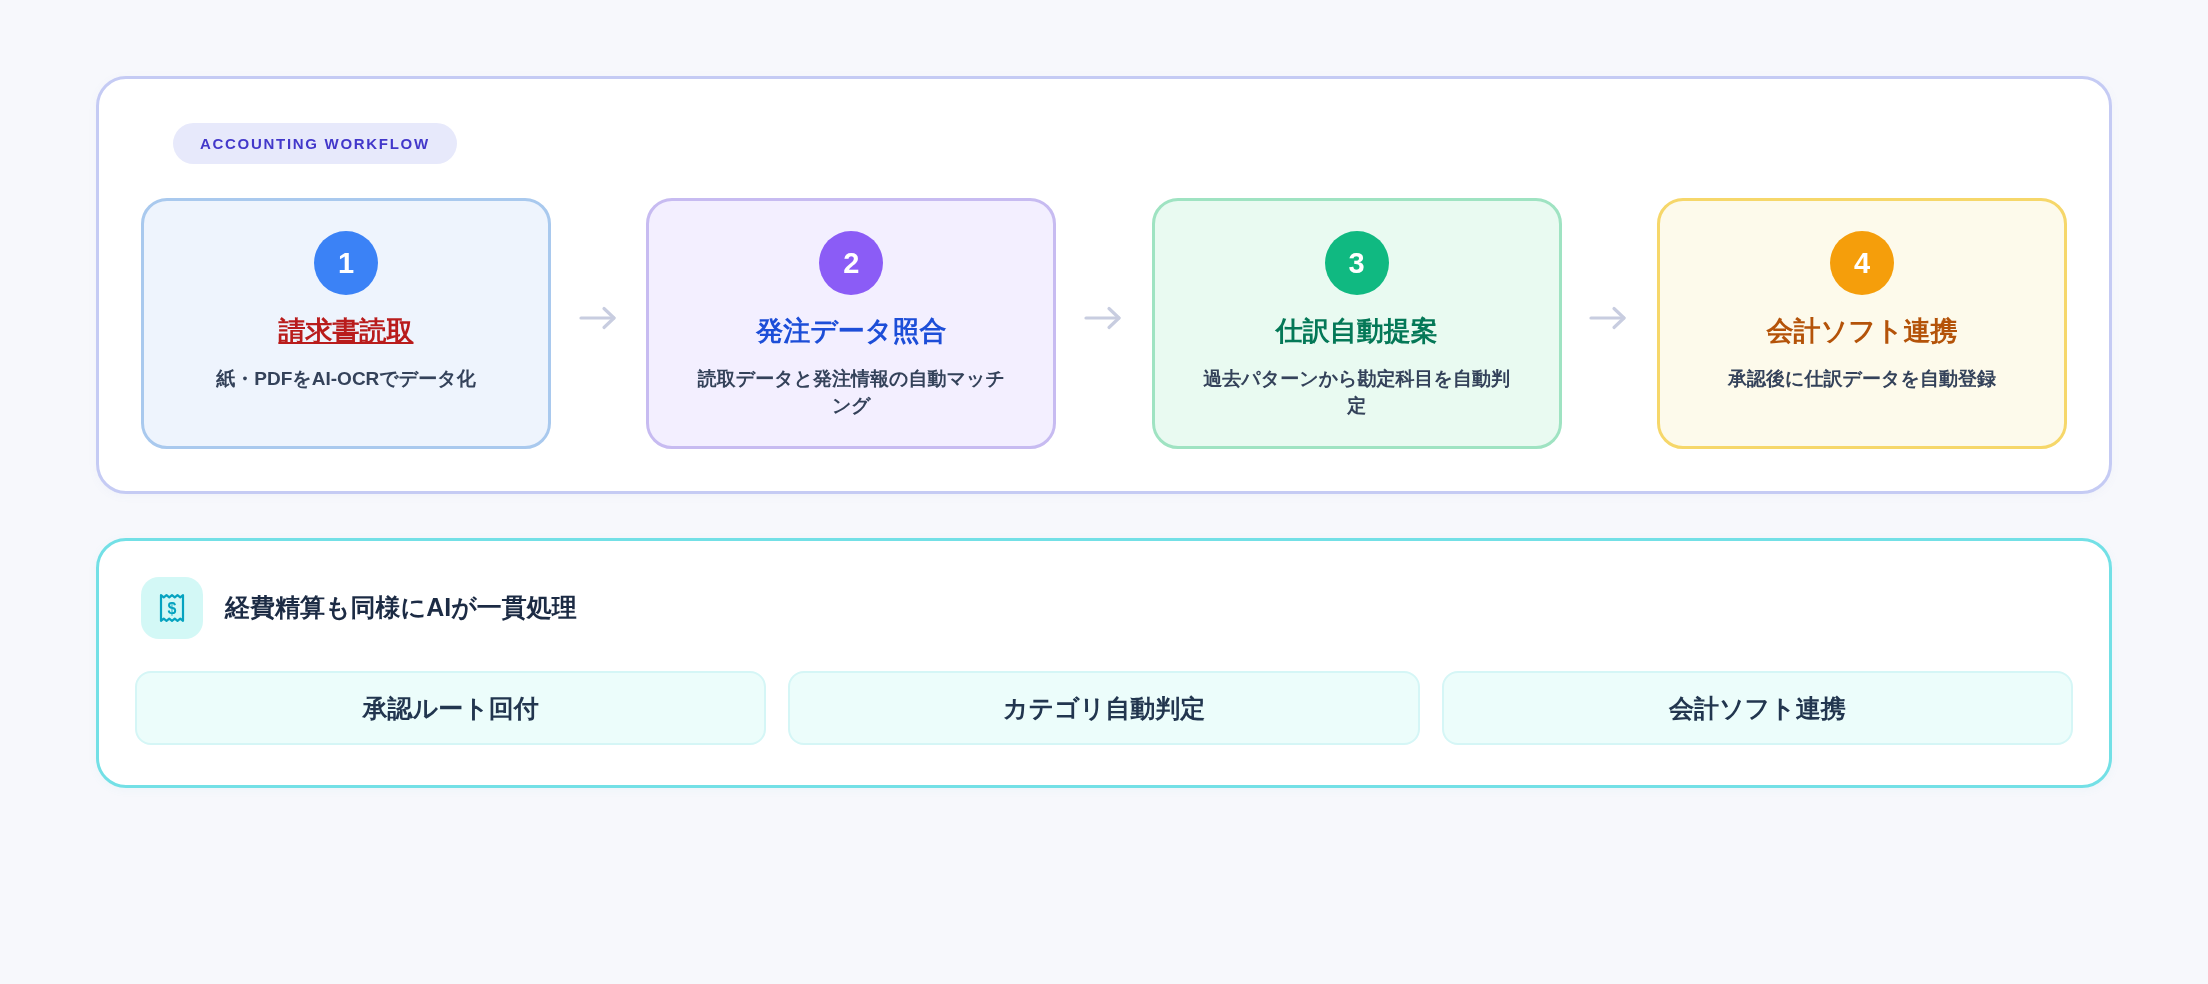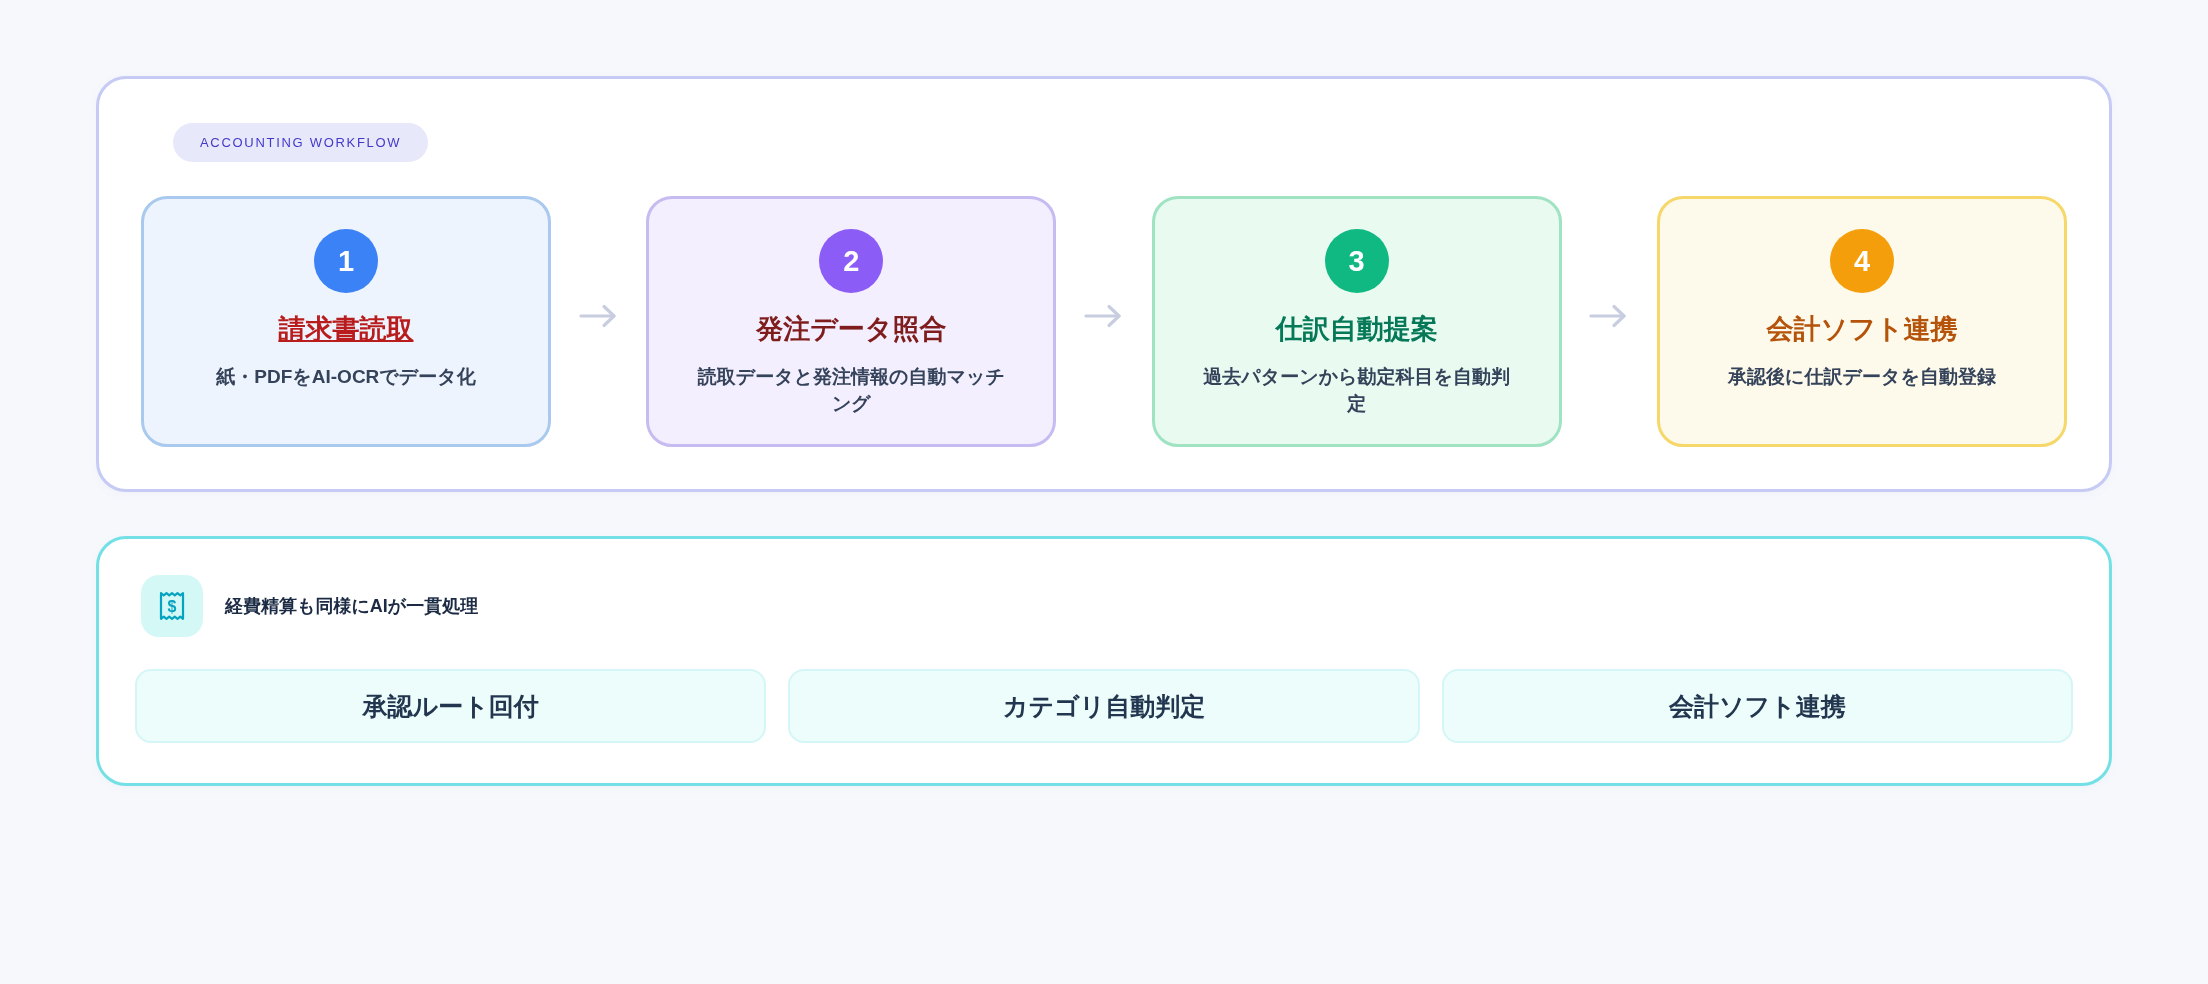"ACCOUNTING WORKFLOW" .pill { font-size: 13px -> 15px; font-weight: normal -> bold }
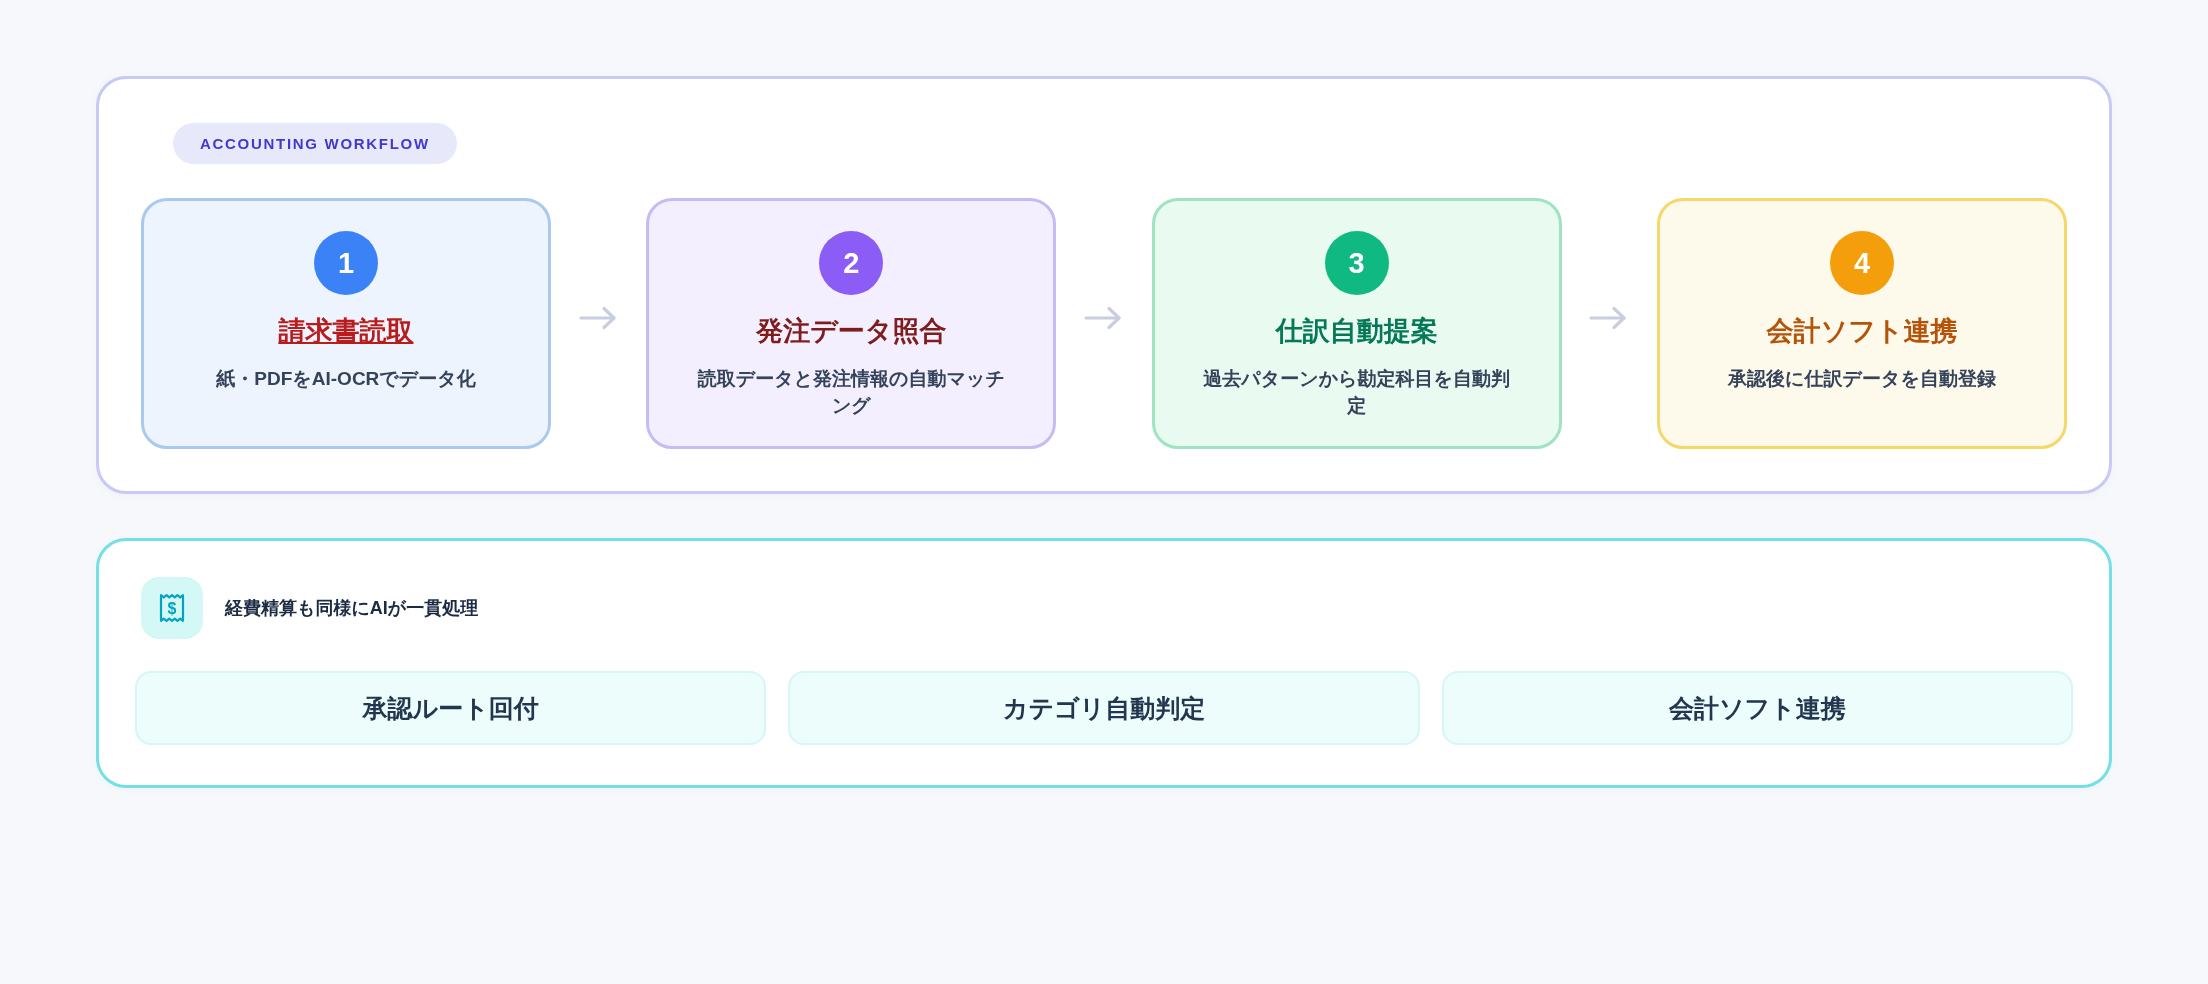"発注データ照合" div.step-title { color: #7f1d1d -> #1d4ed8 }
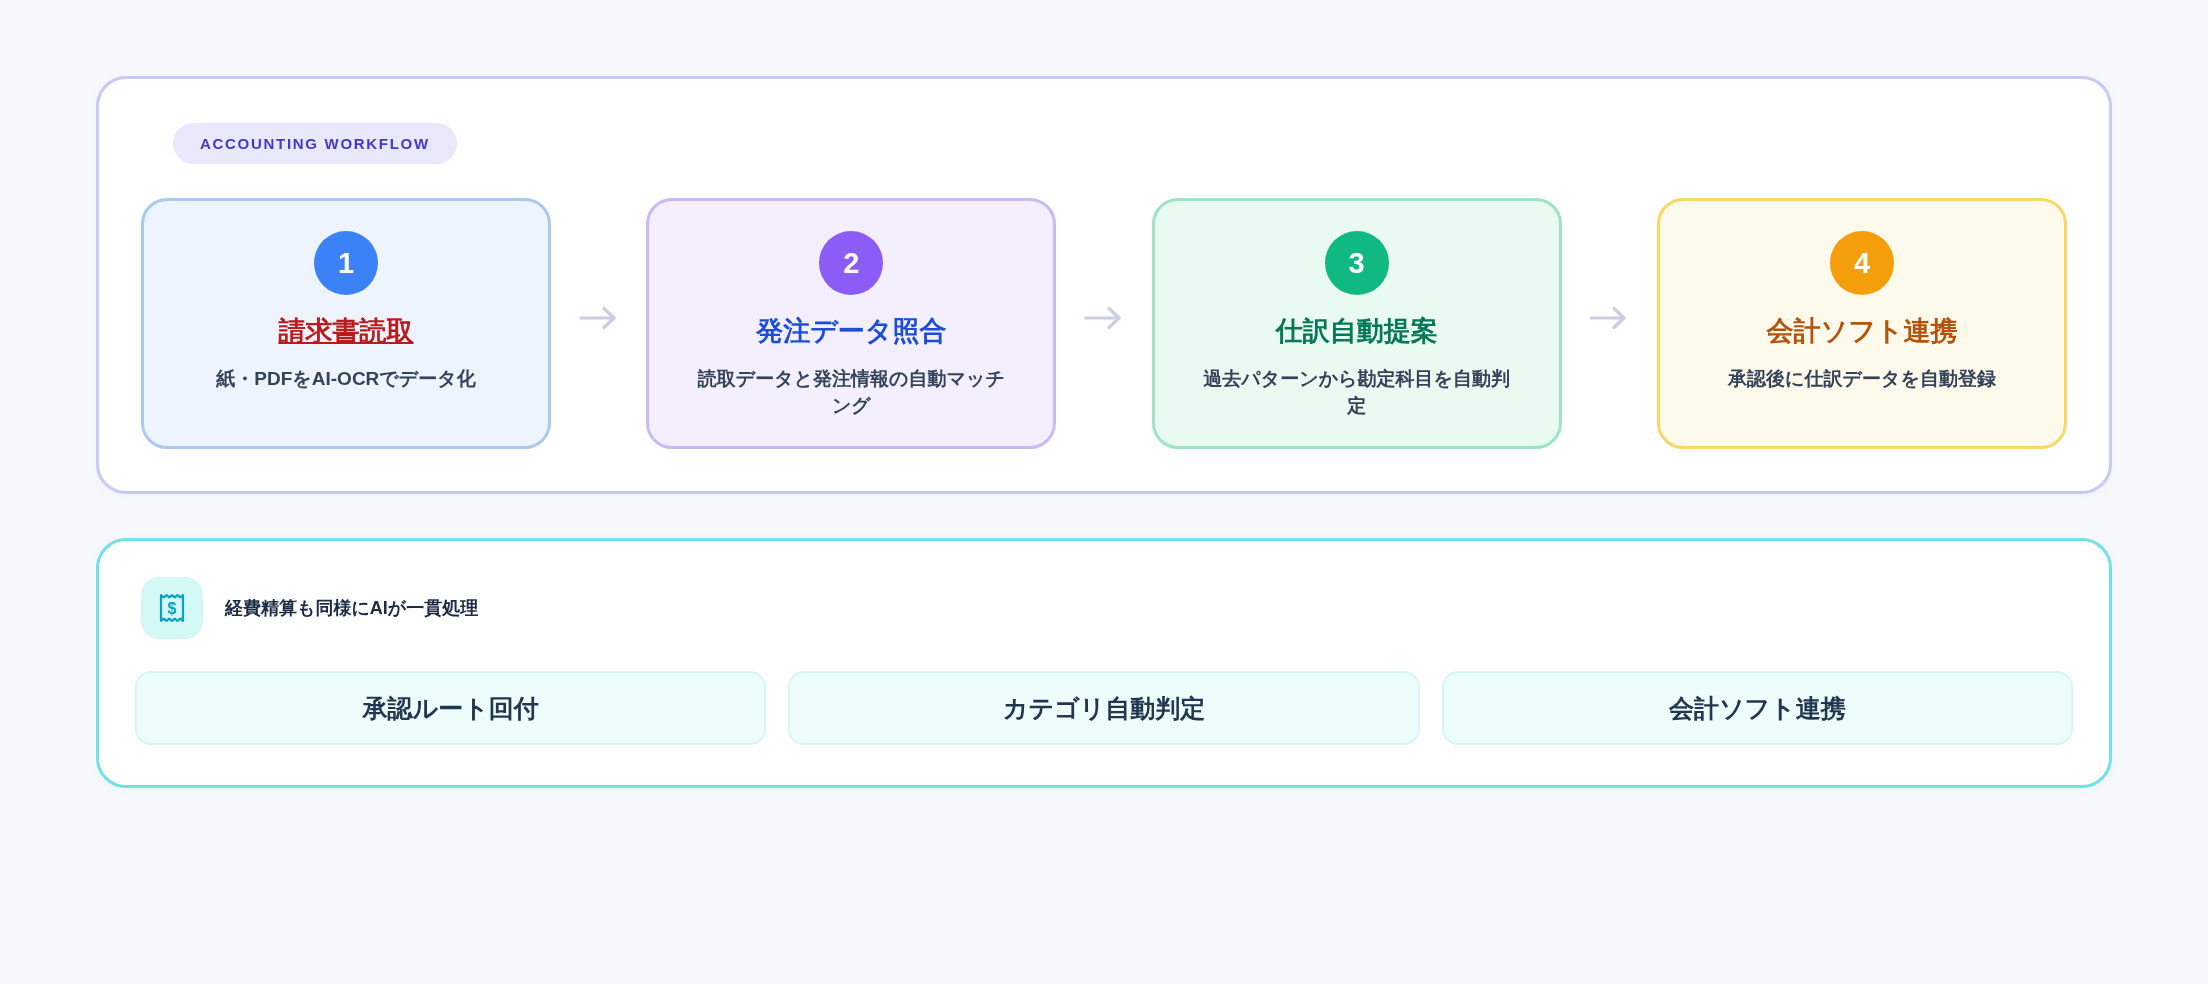"経費精算も同様にAIが一貫処理" .expense-title { font-size: 18px -> 25px }
